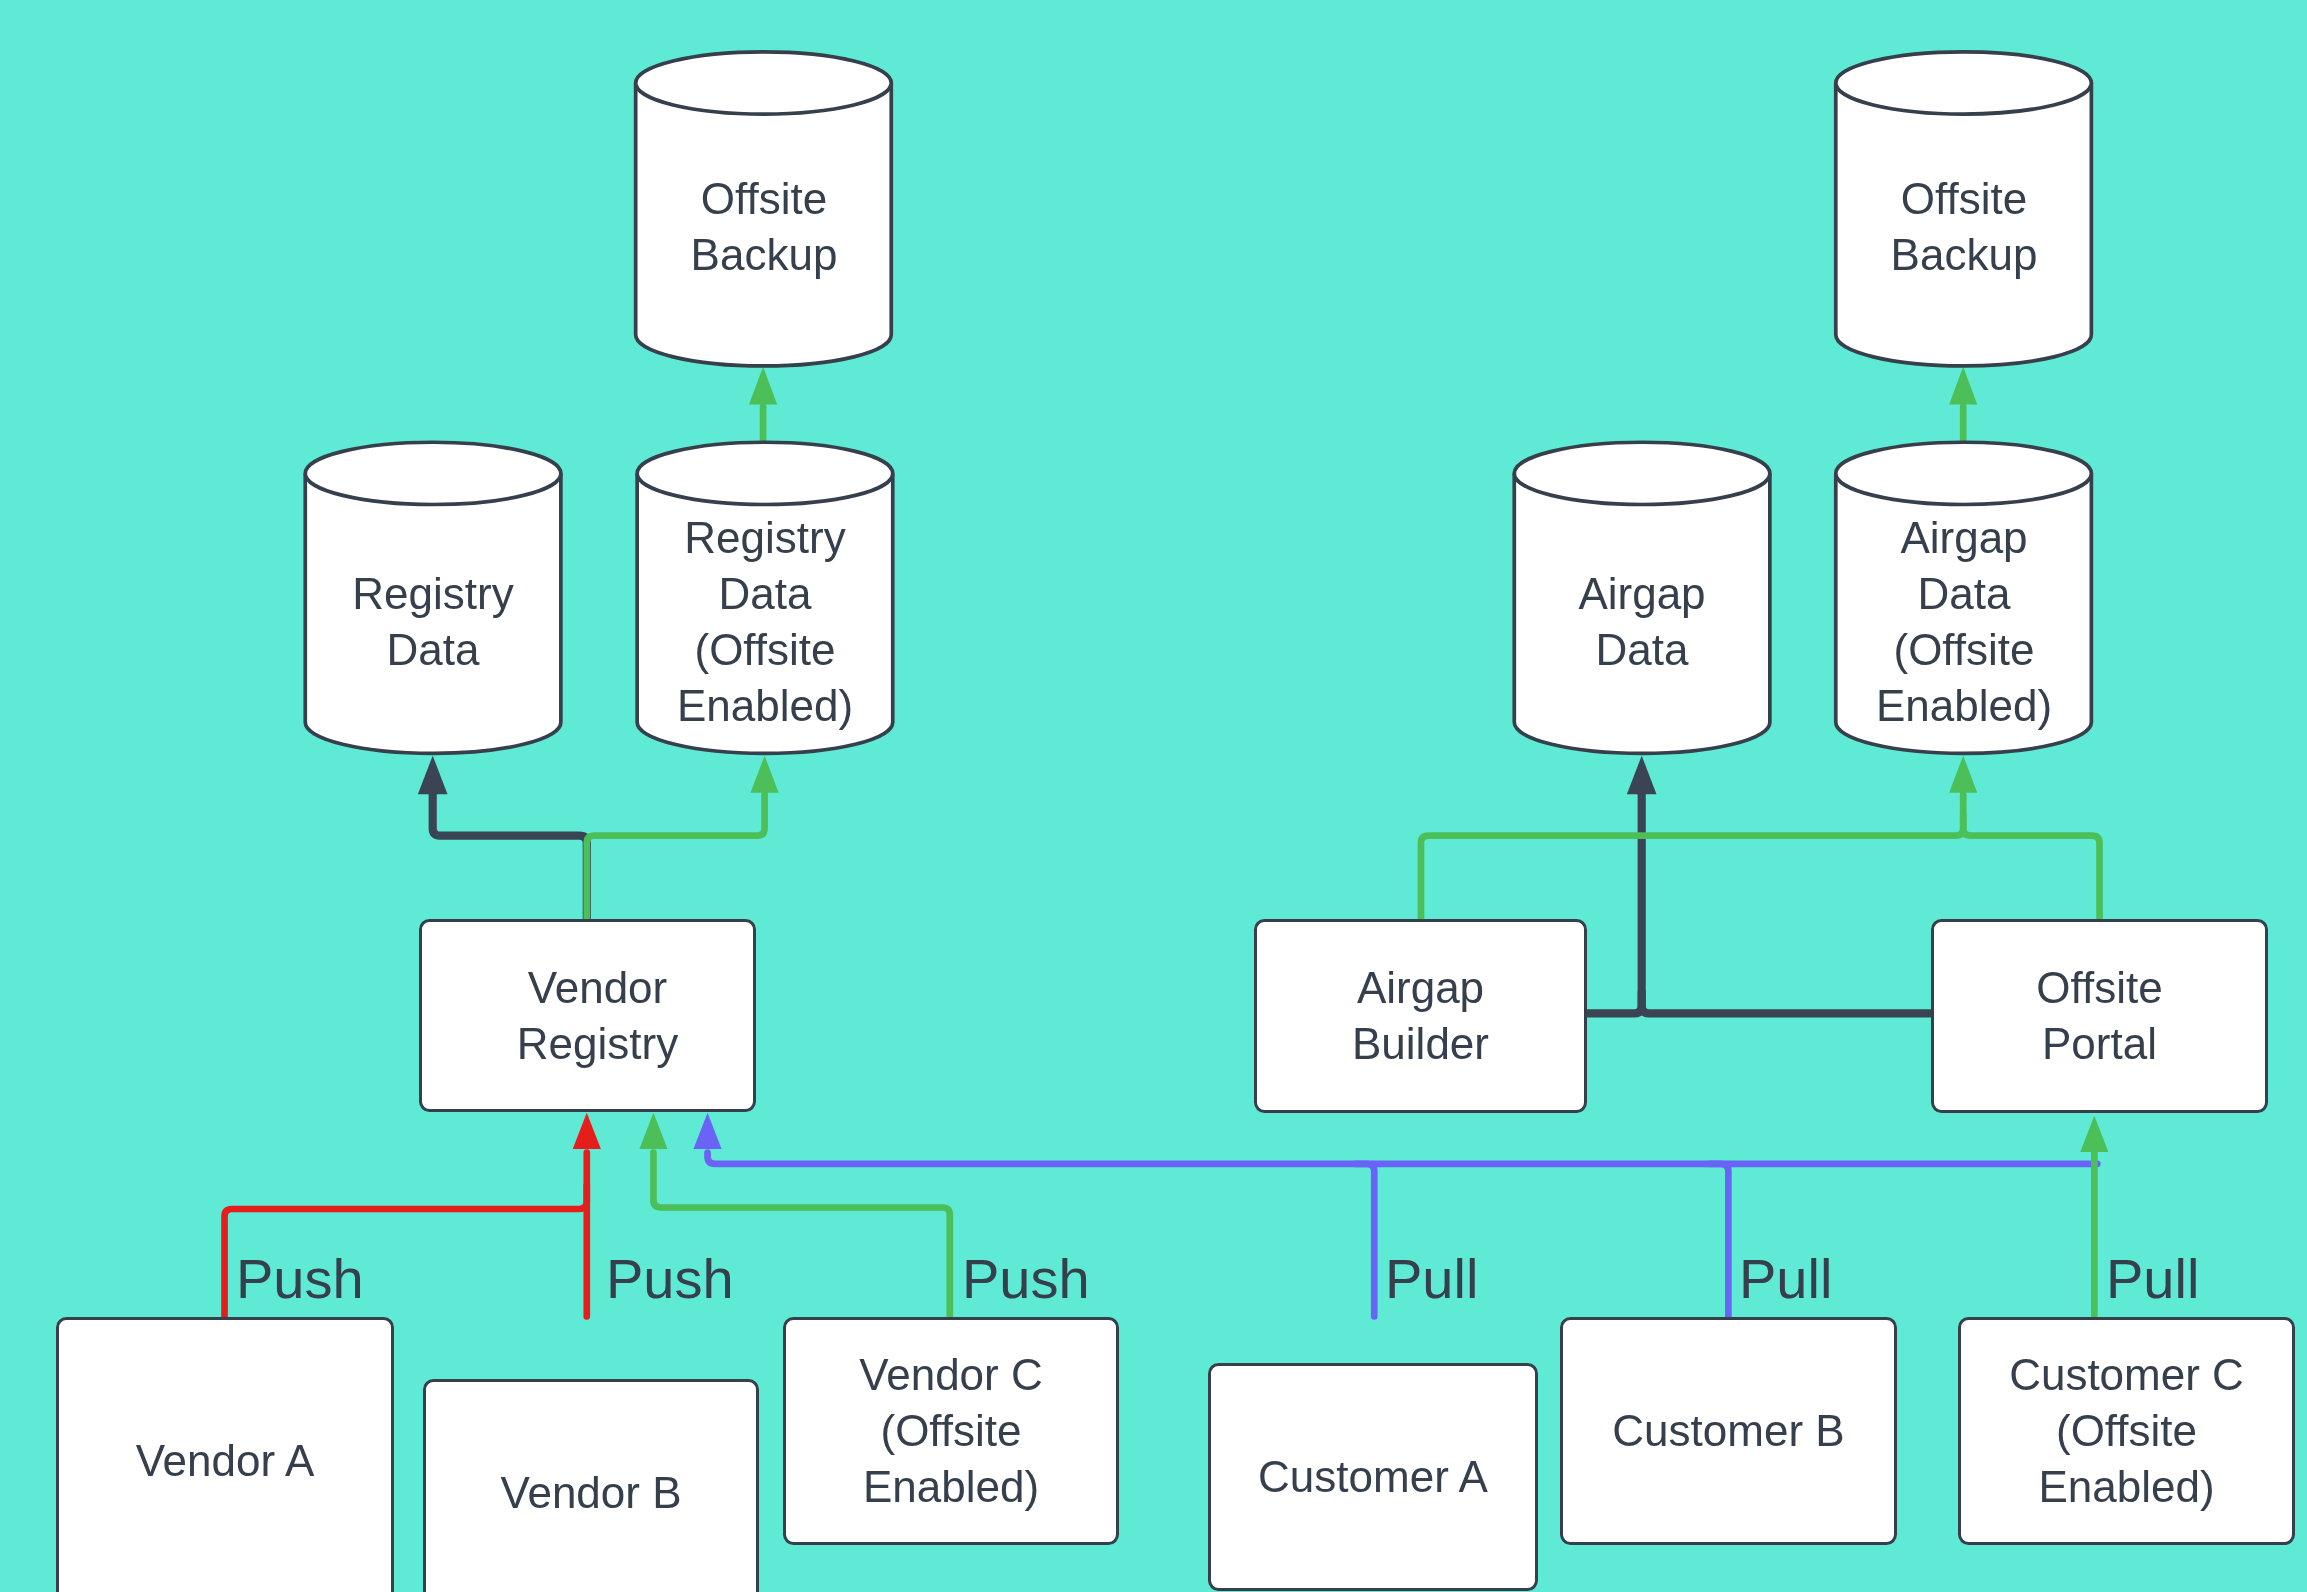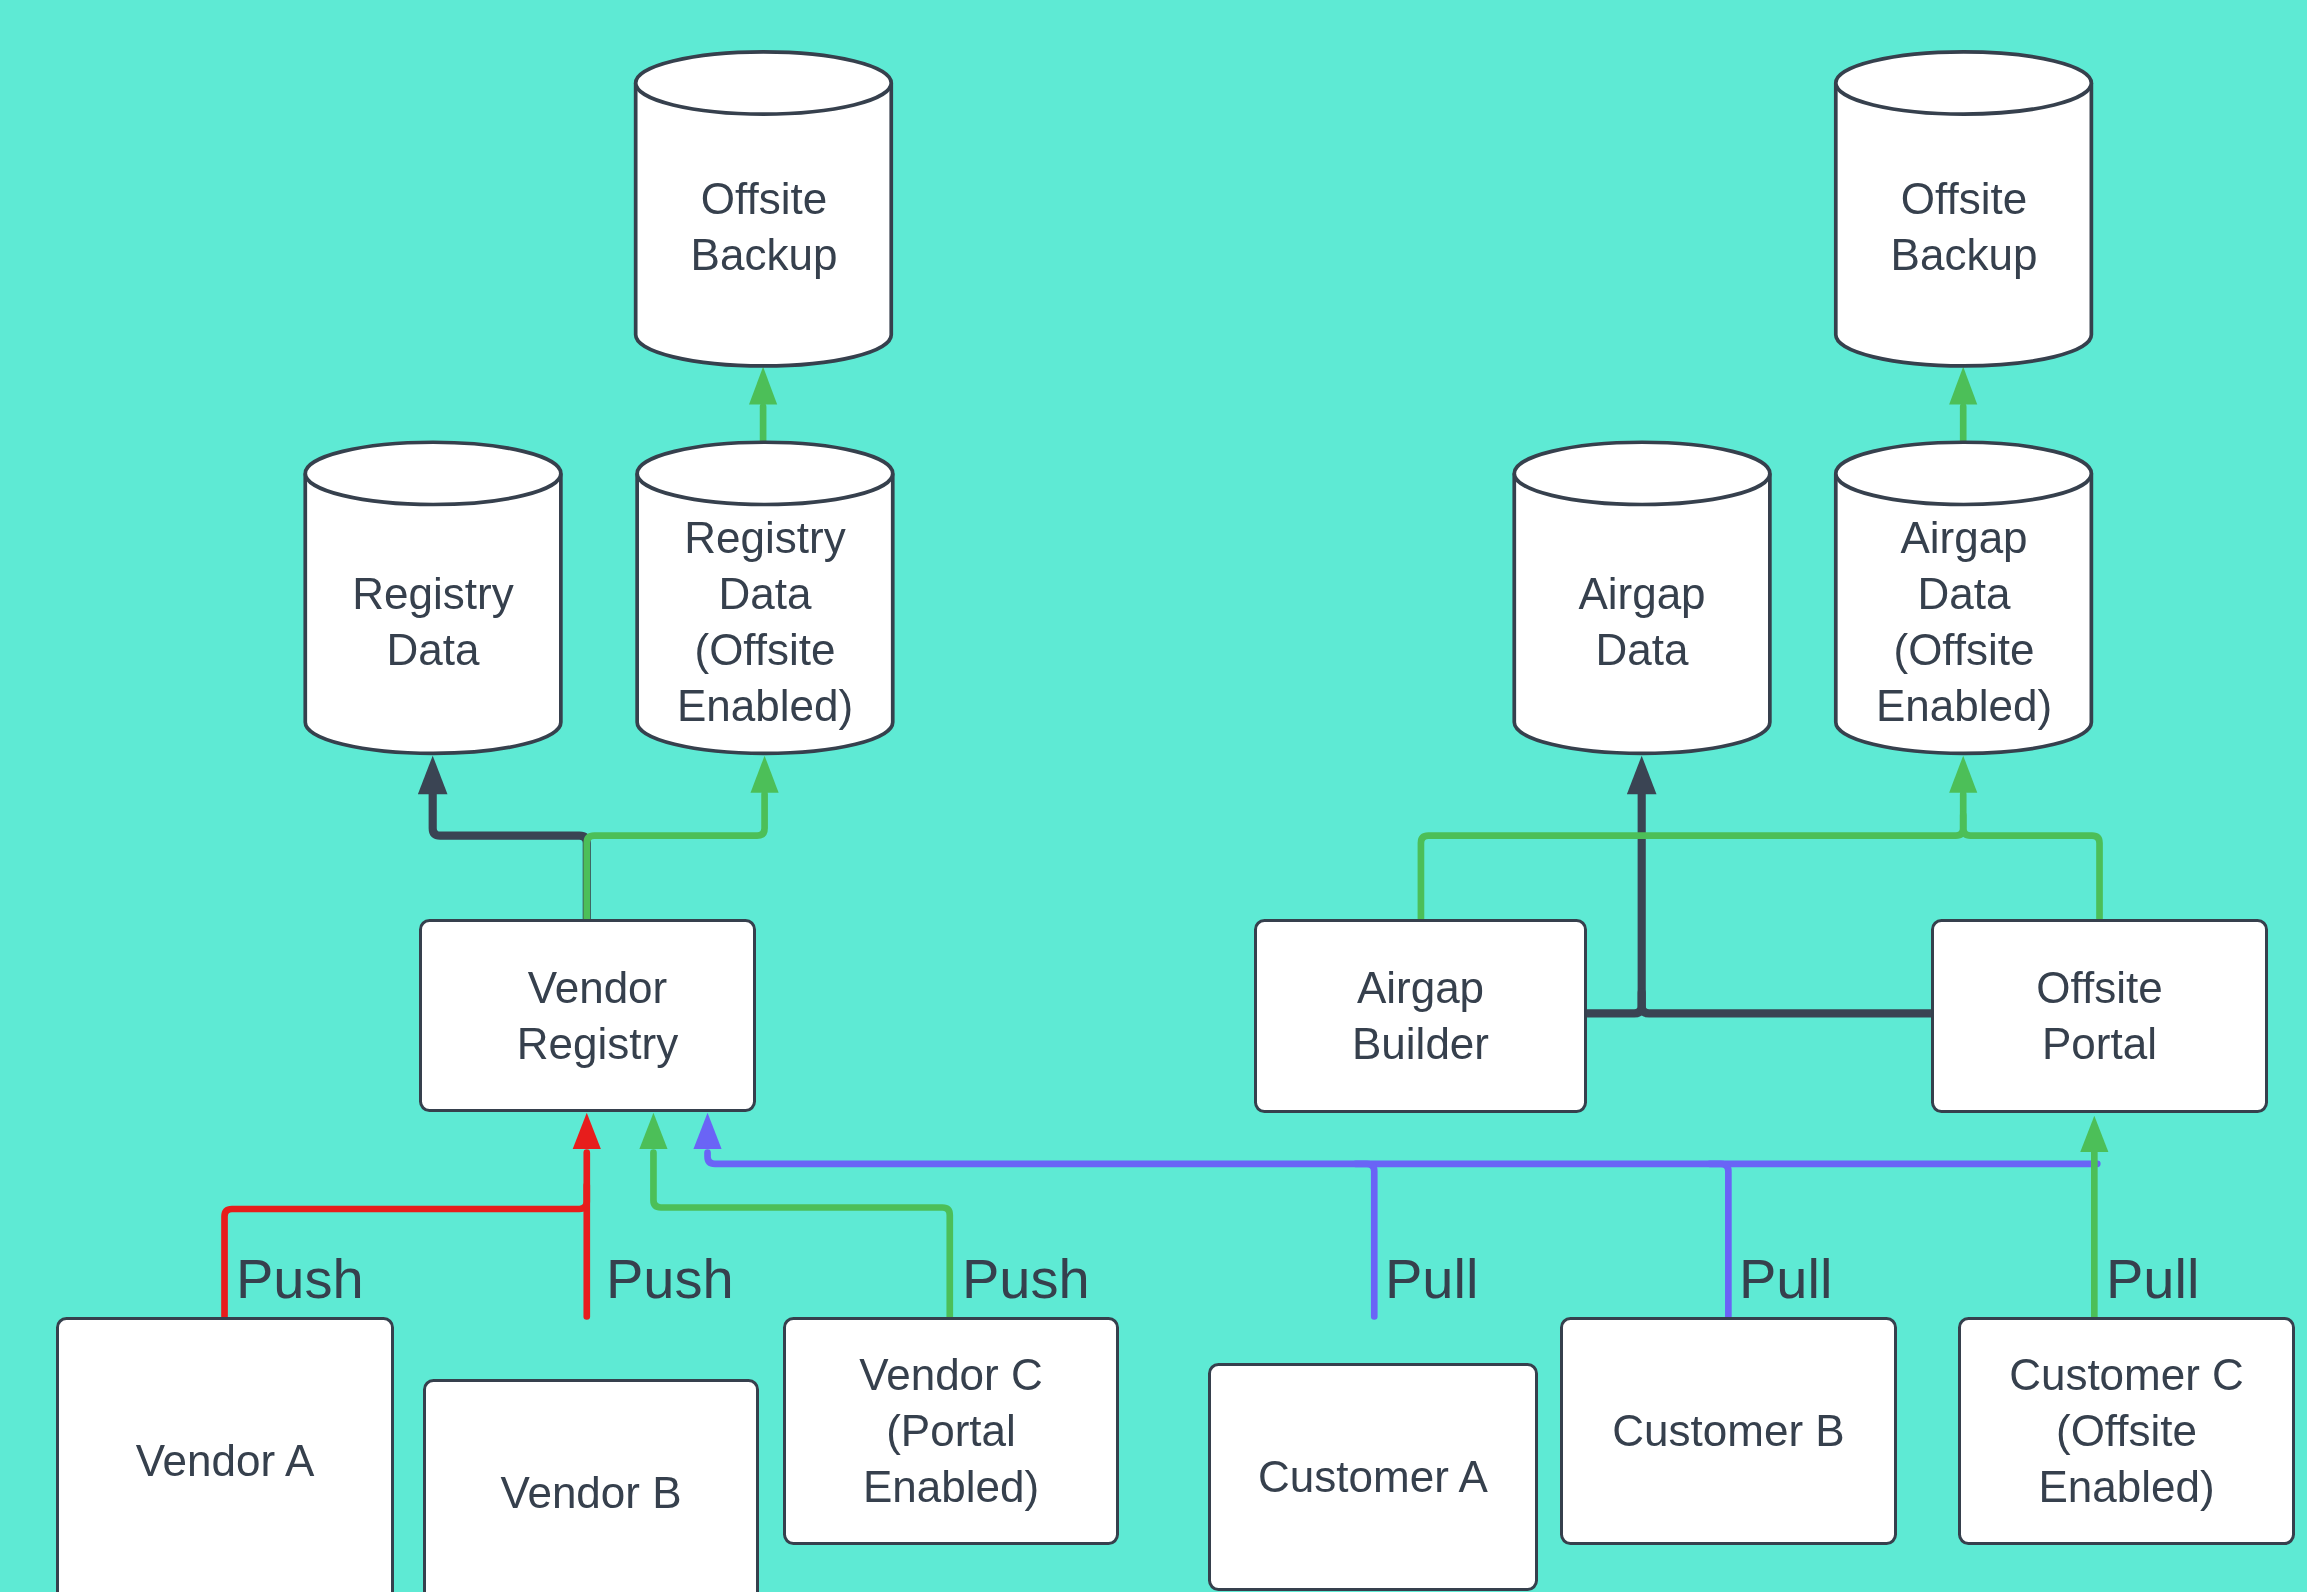"Vendor C" div.node-box { text: Portal -> Offsite }
